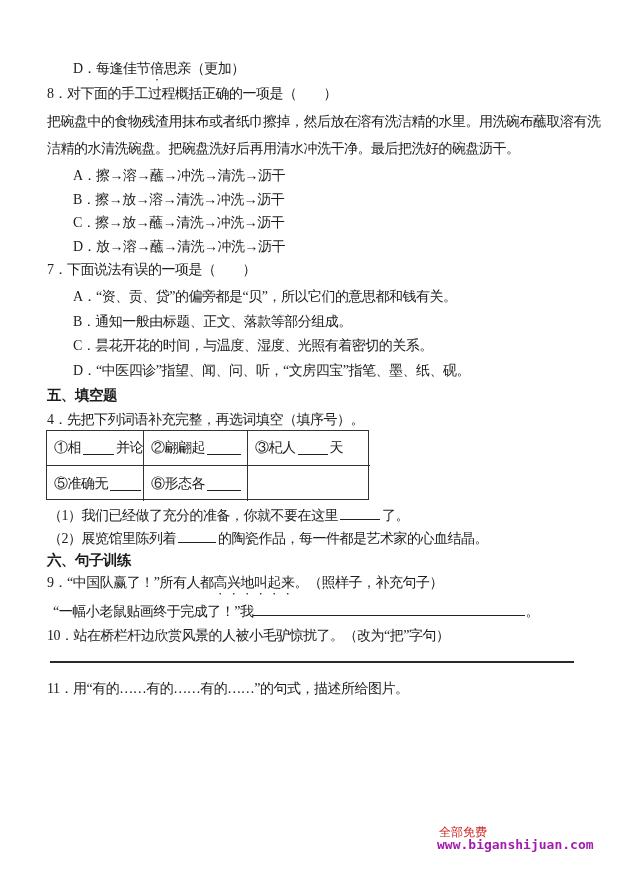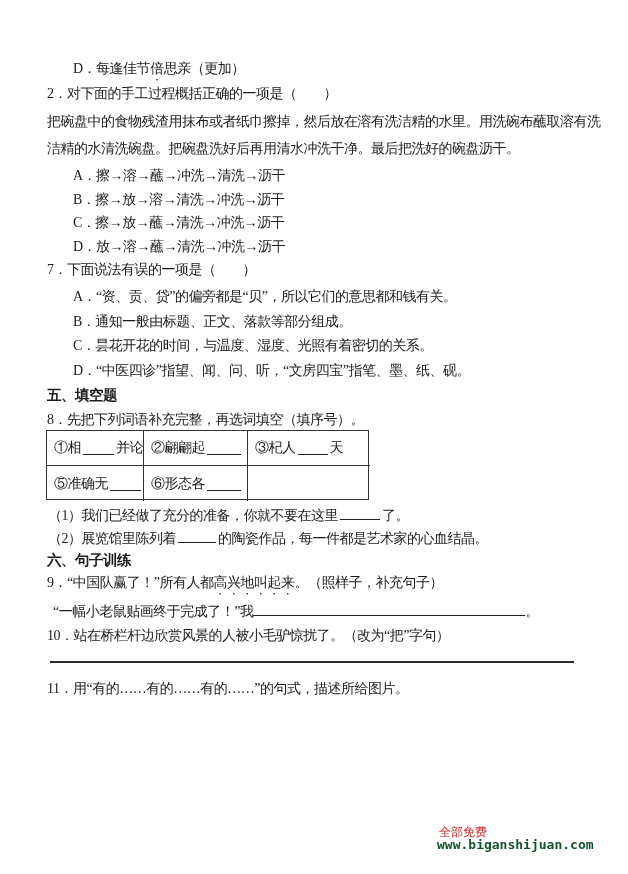"2．对下面的手工过程概括正确的一项是（ ）" div.ln { text: 2 -> 8 }
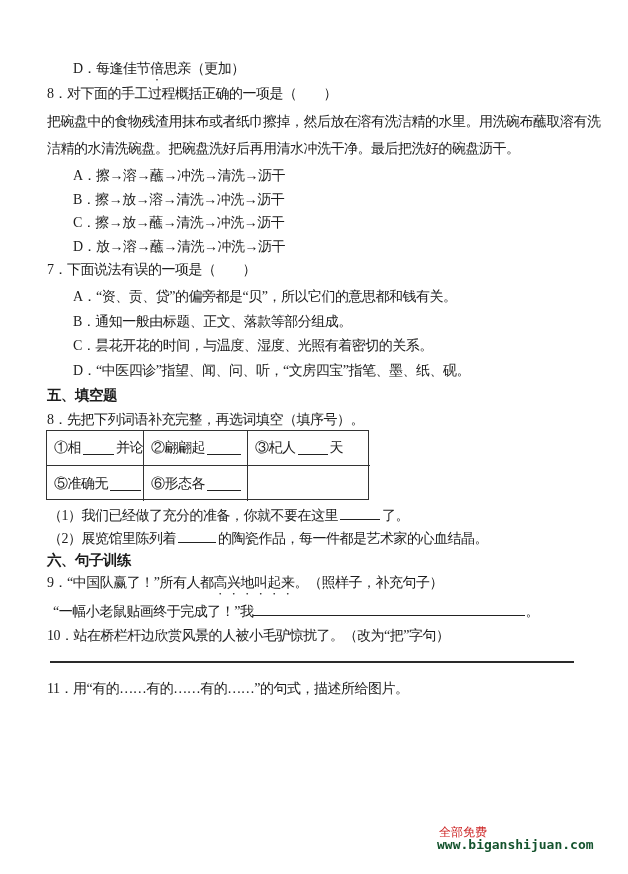"8．先把下列词语补充完整，再选词填空（填序号）。" div.ln { text: 8 -> 4 }
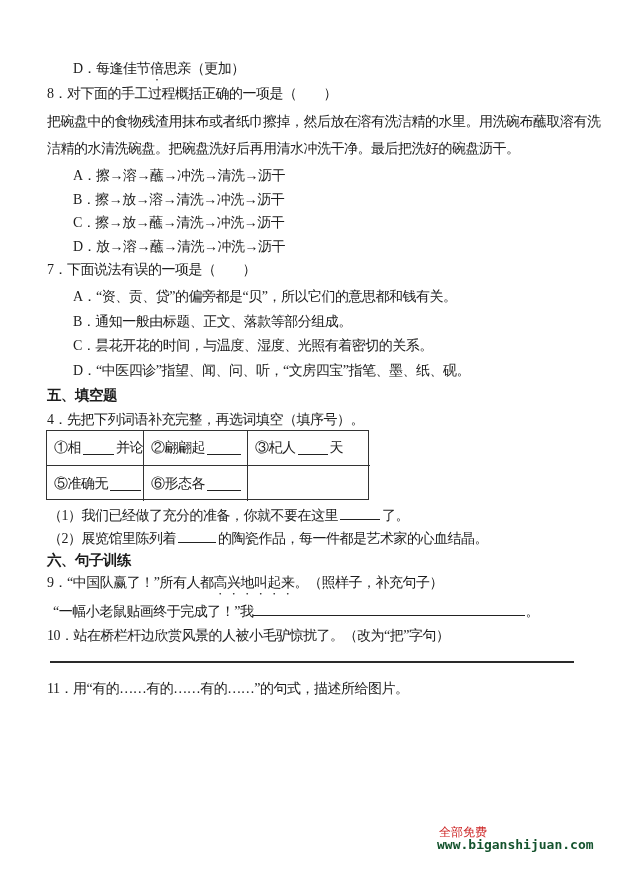"www.biganshijuan.com" .logo-url { color: #14532d -> #a21caf }
